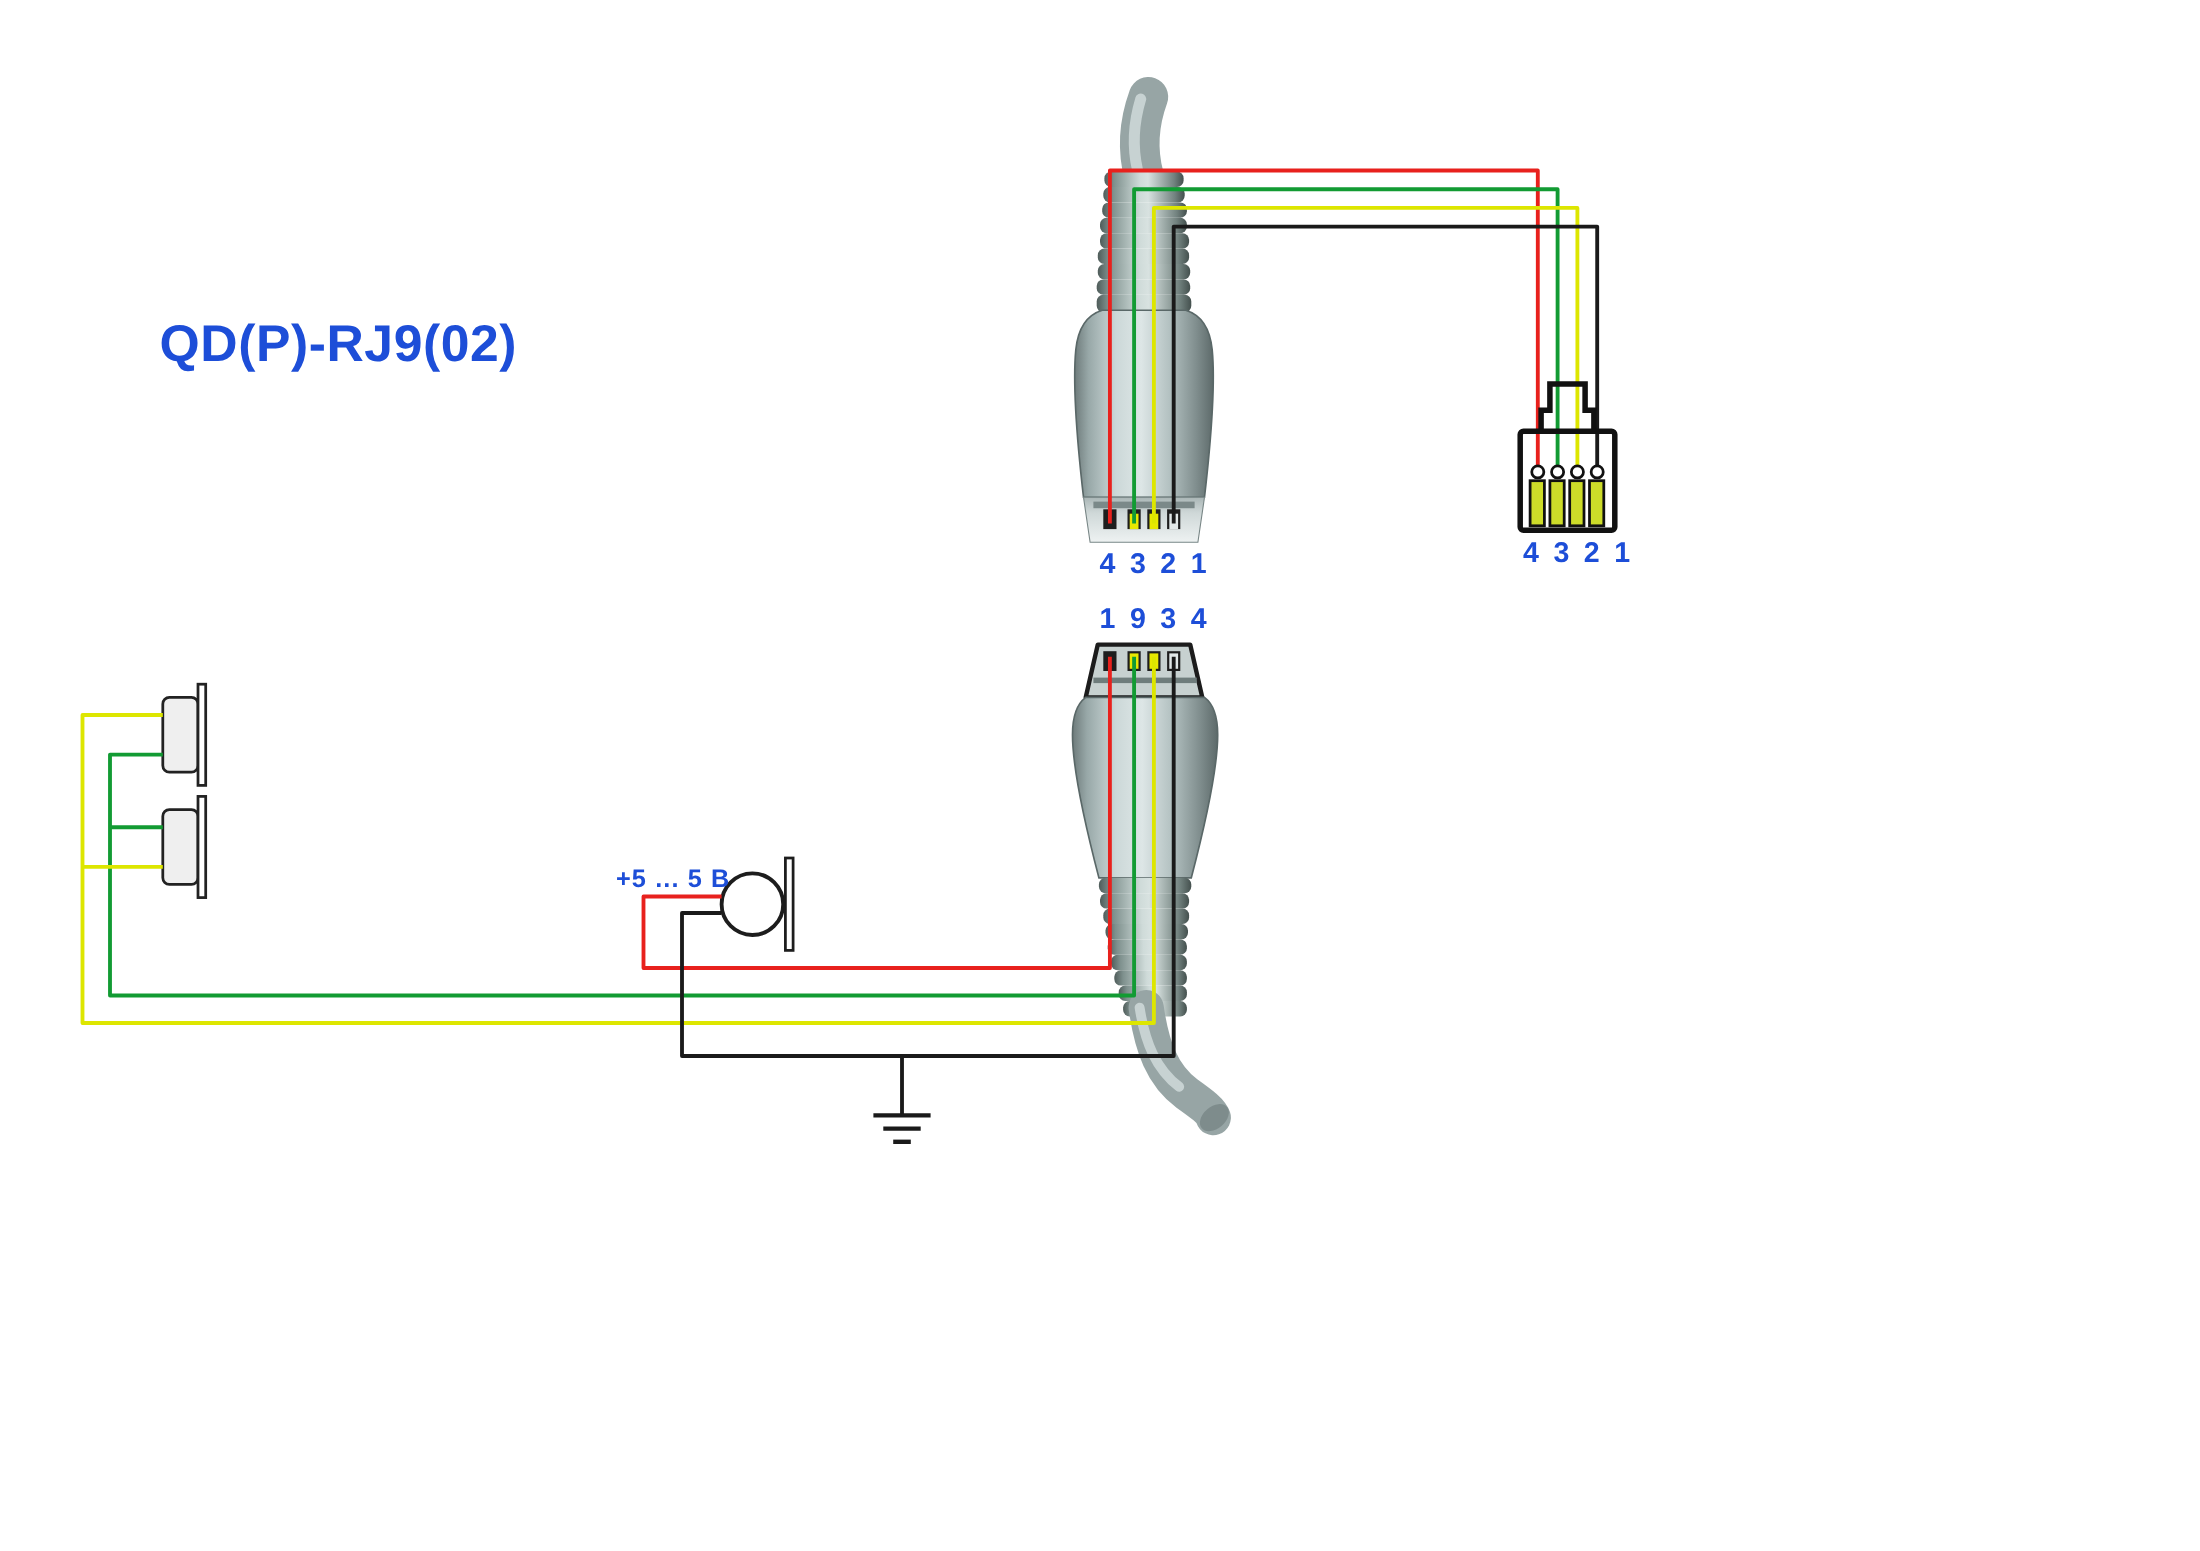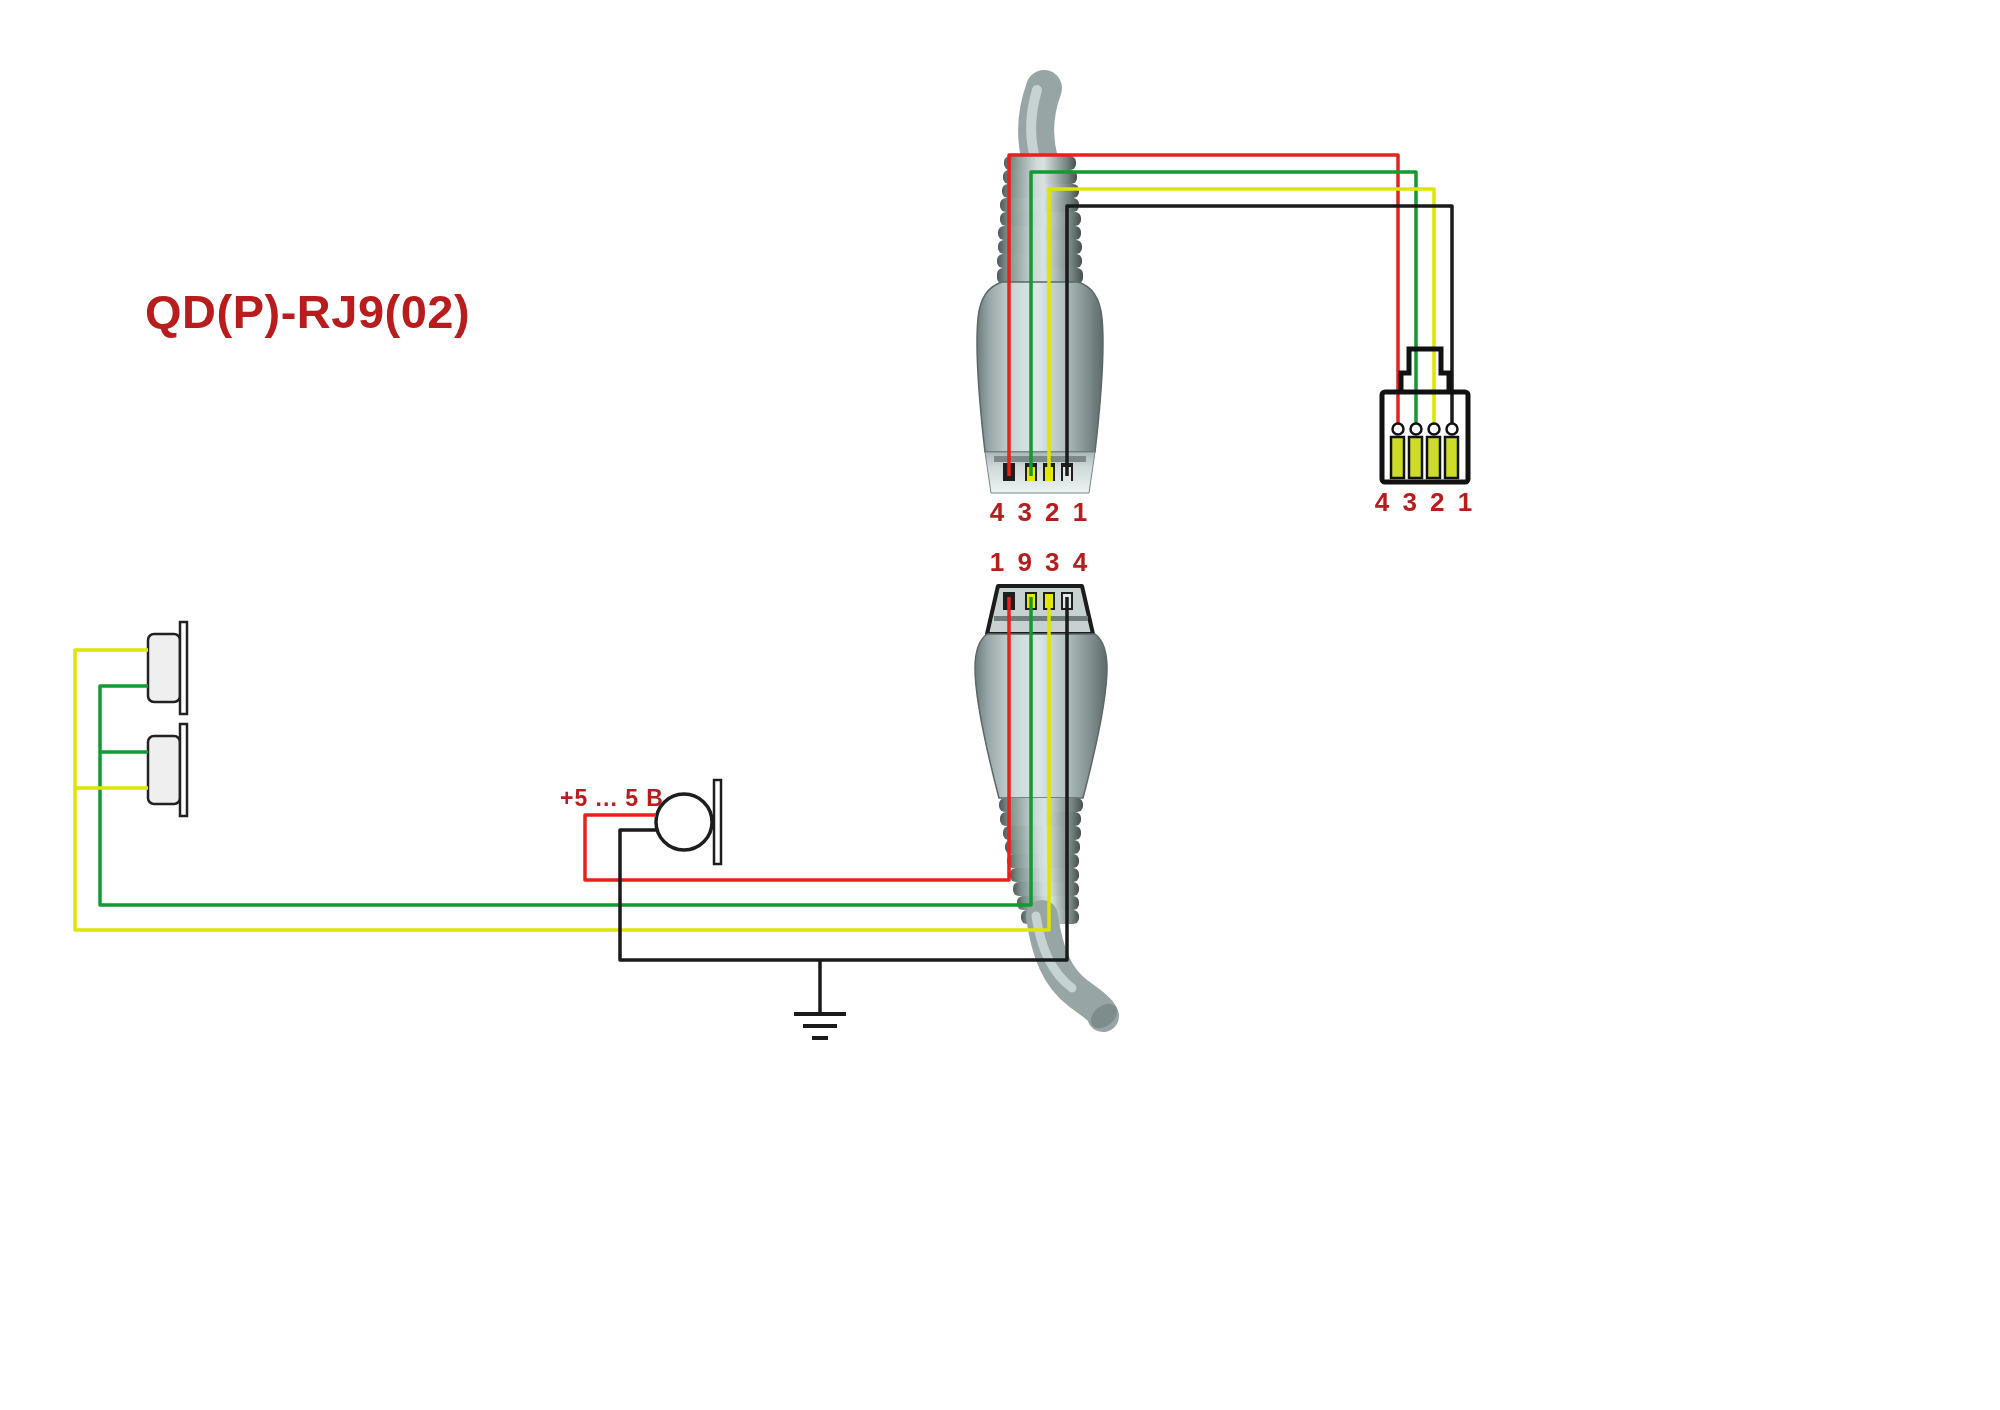"QD(P)-RJ9(02)" .label { color: #b91c1c -> #1d4ed8 }
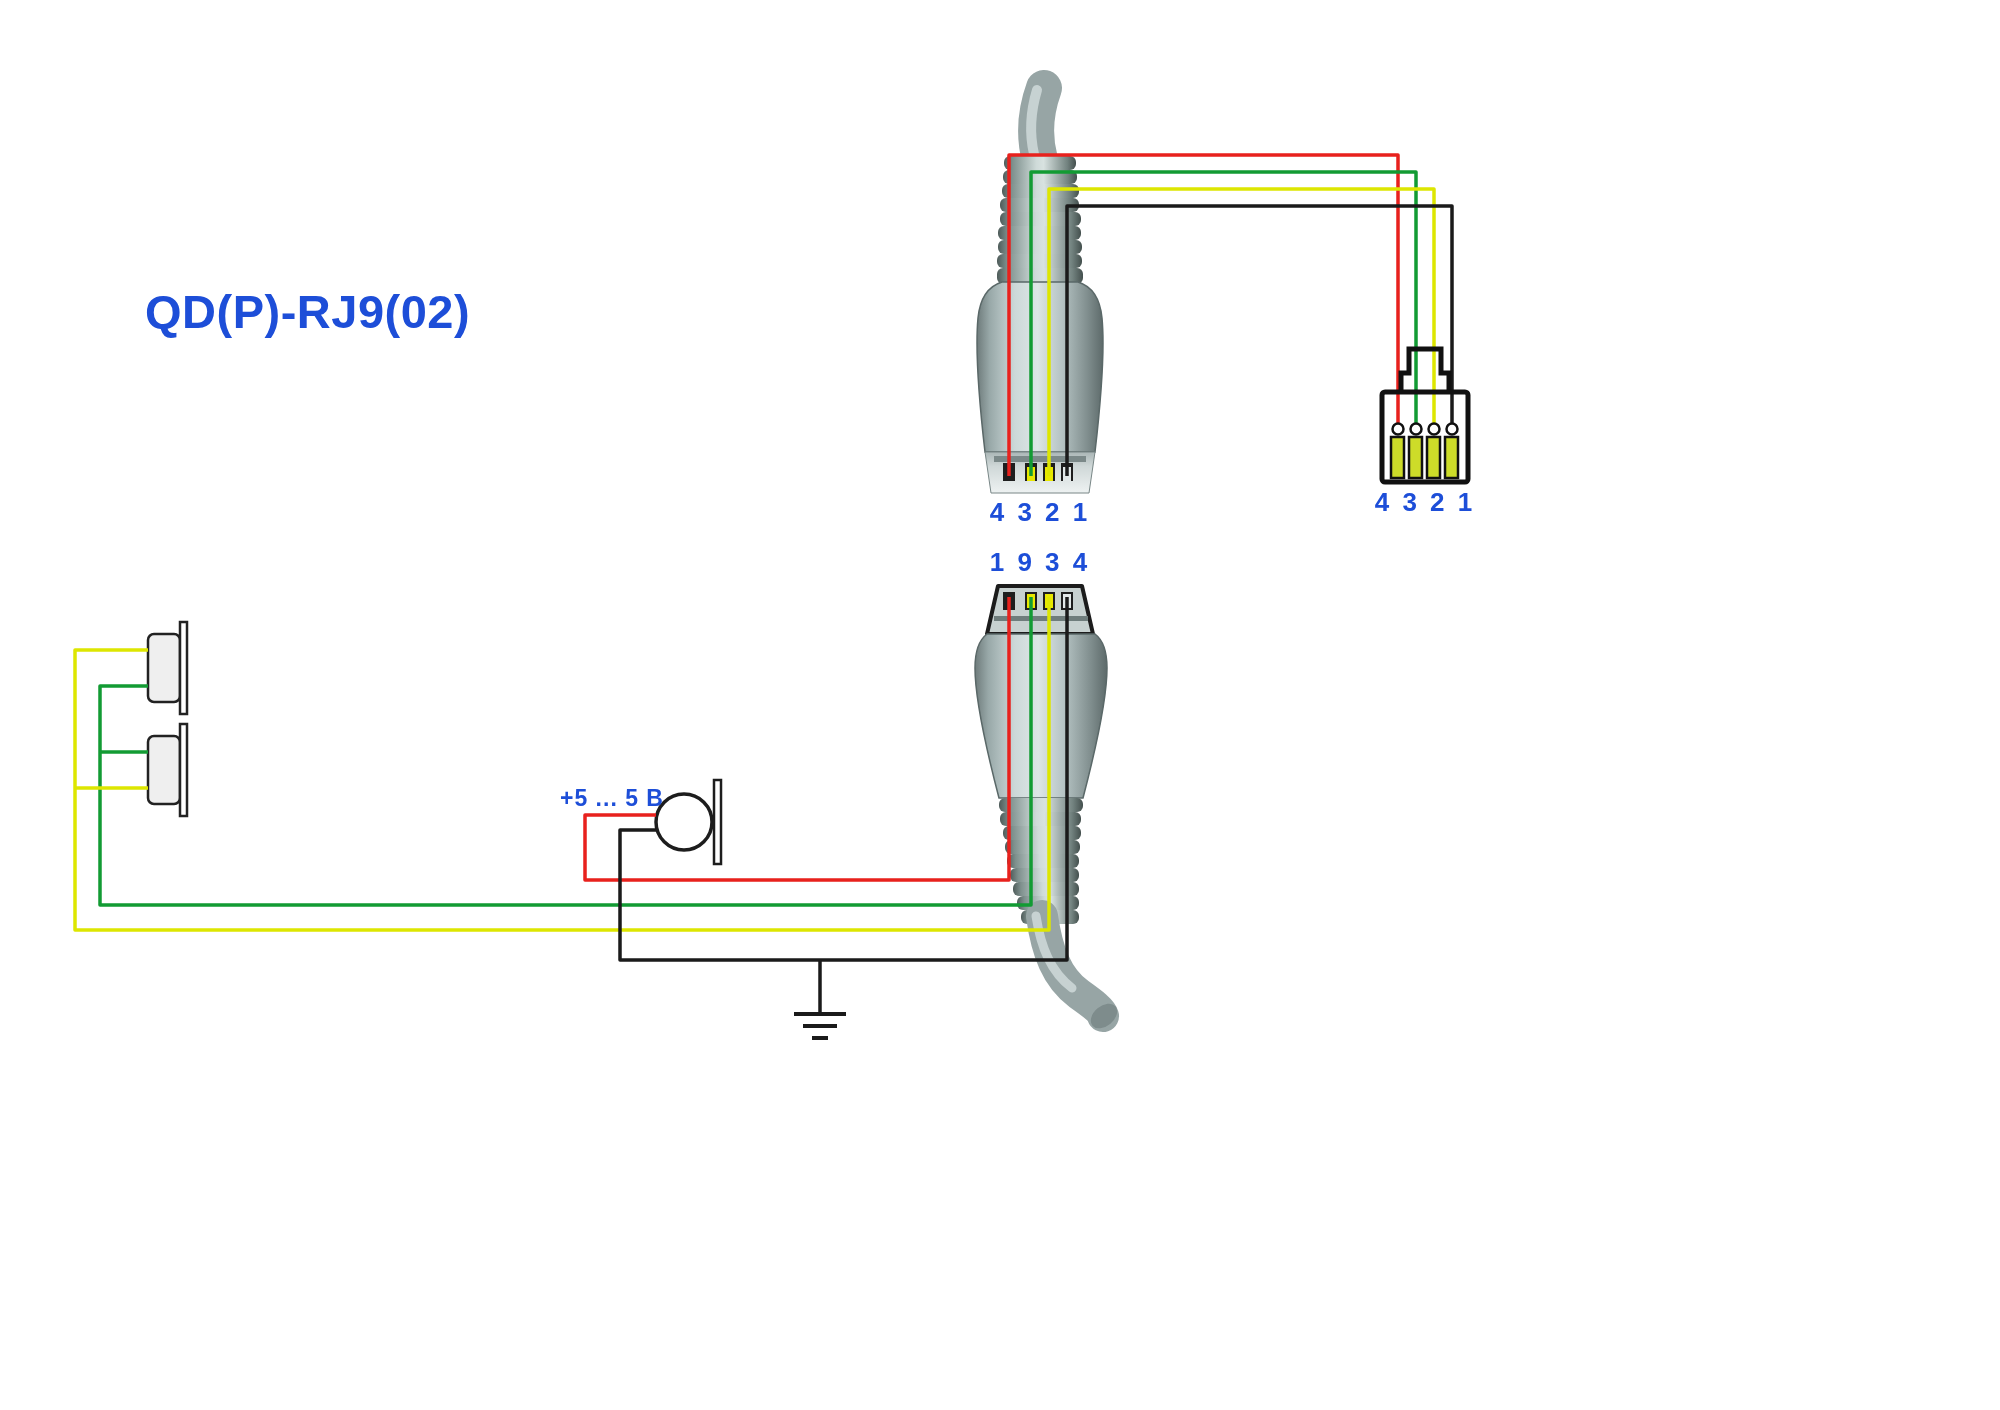"4 3 2 1" .pinlabel { text-align: center -> right }
